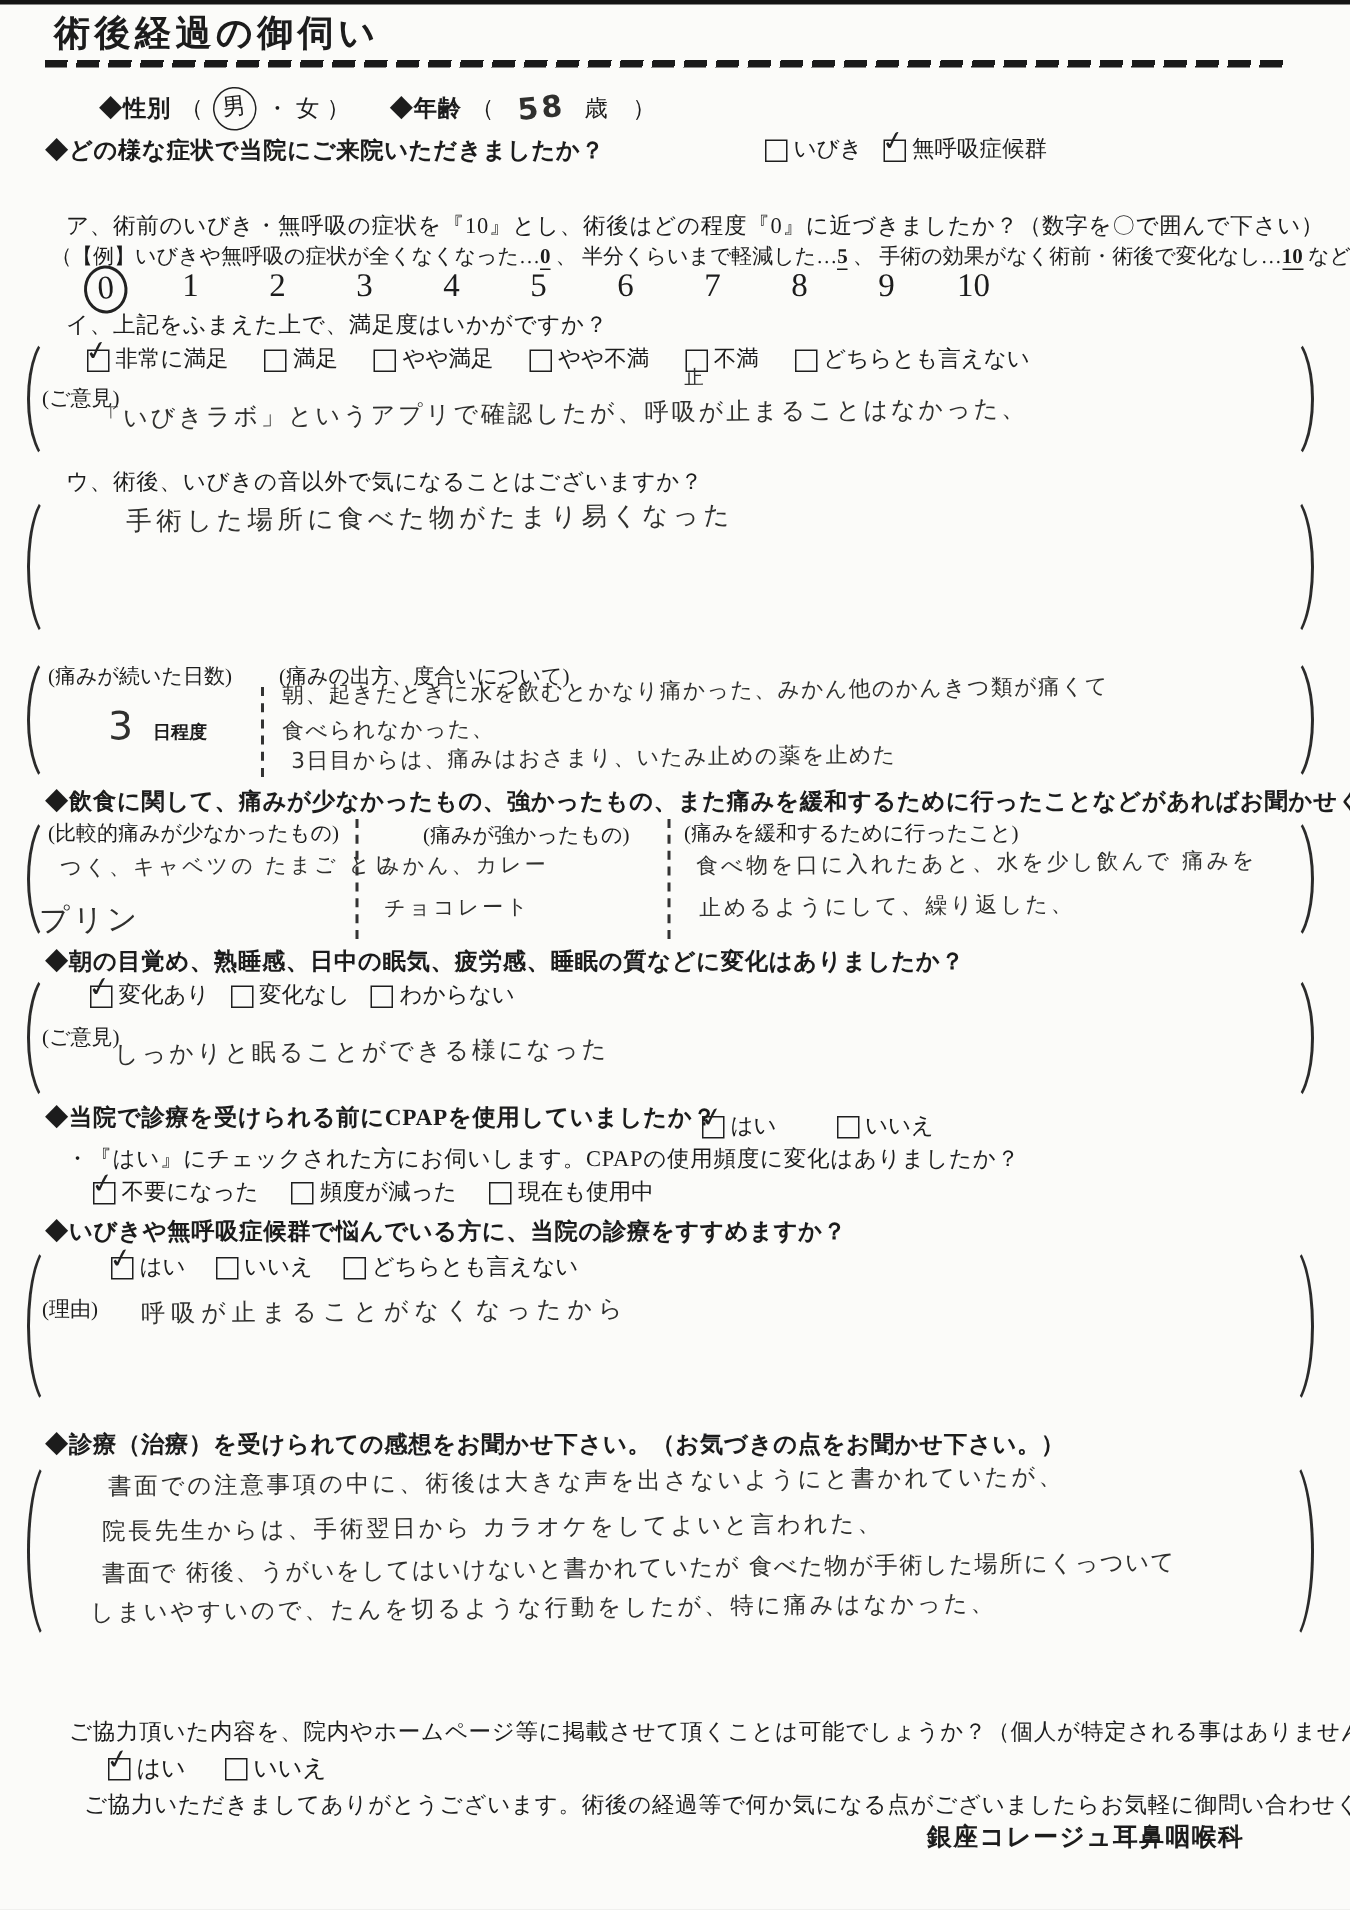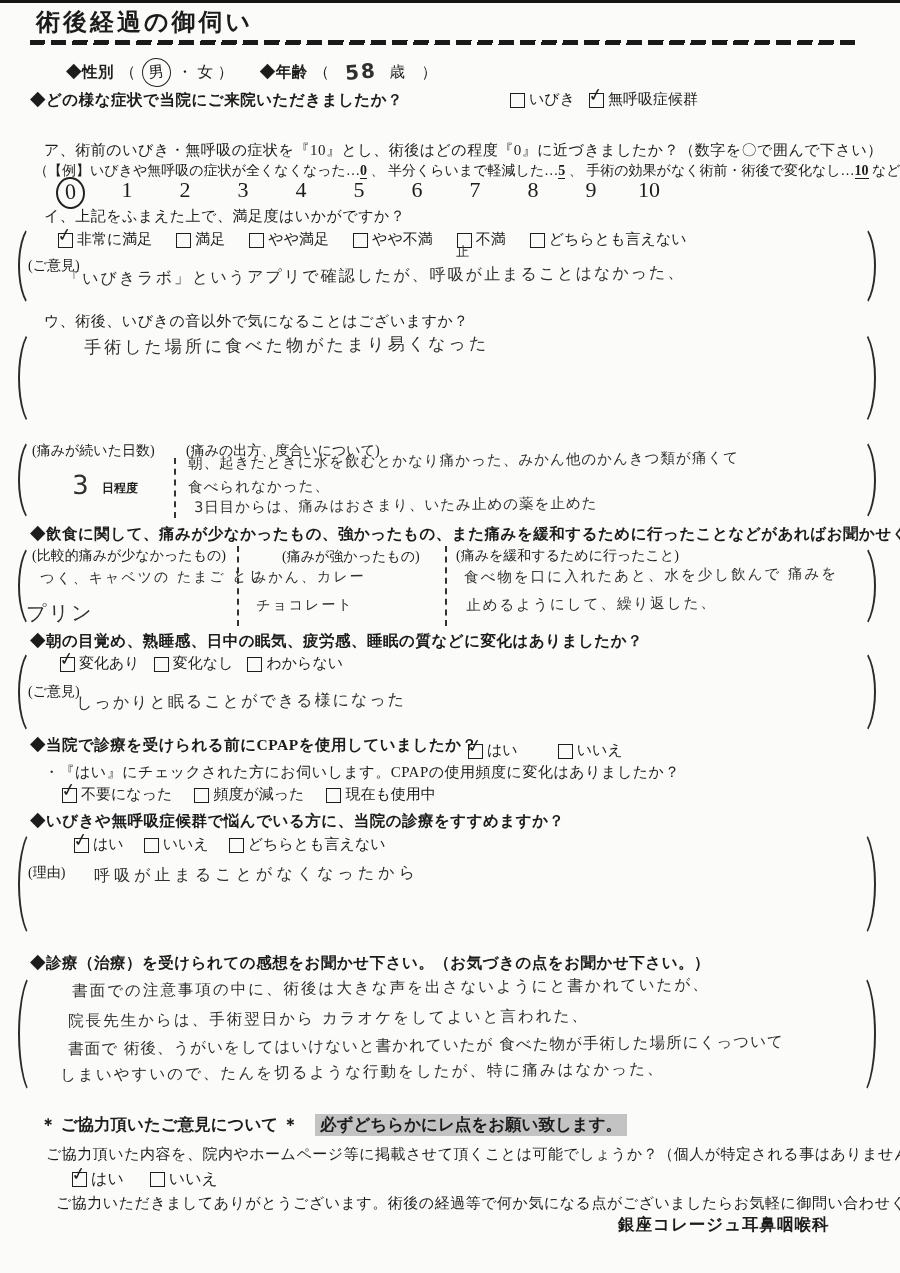"＊ ご協力頂いたご意見について ＊ 必ずどちらかにレ点をお願い致します。" div.abs { html: <div> <span>＊ ご協力頂いたご意見について ＊</span> <span></span> <span>必ずどちらかにレ点をお願い致します。</span> </div> -> none }
